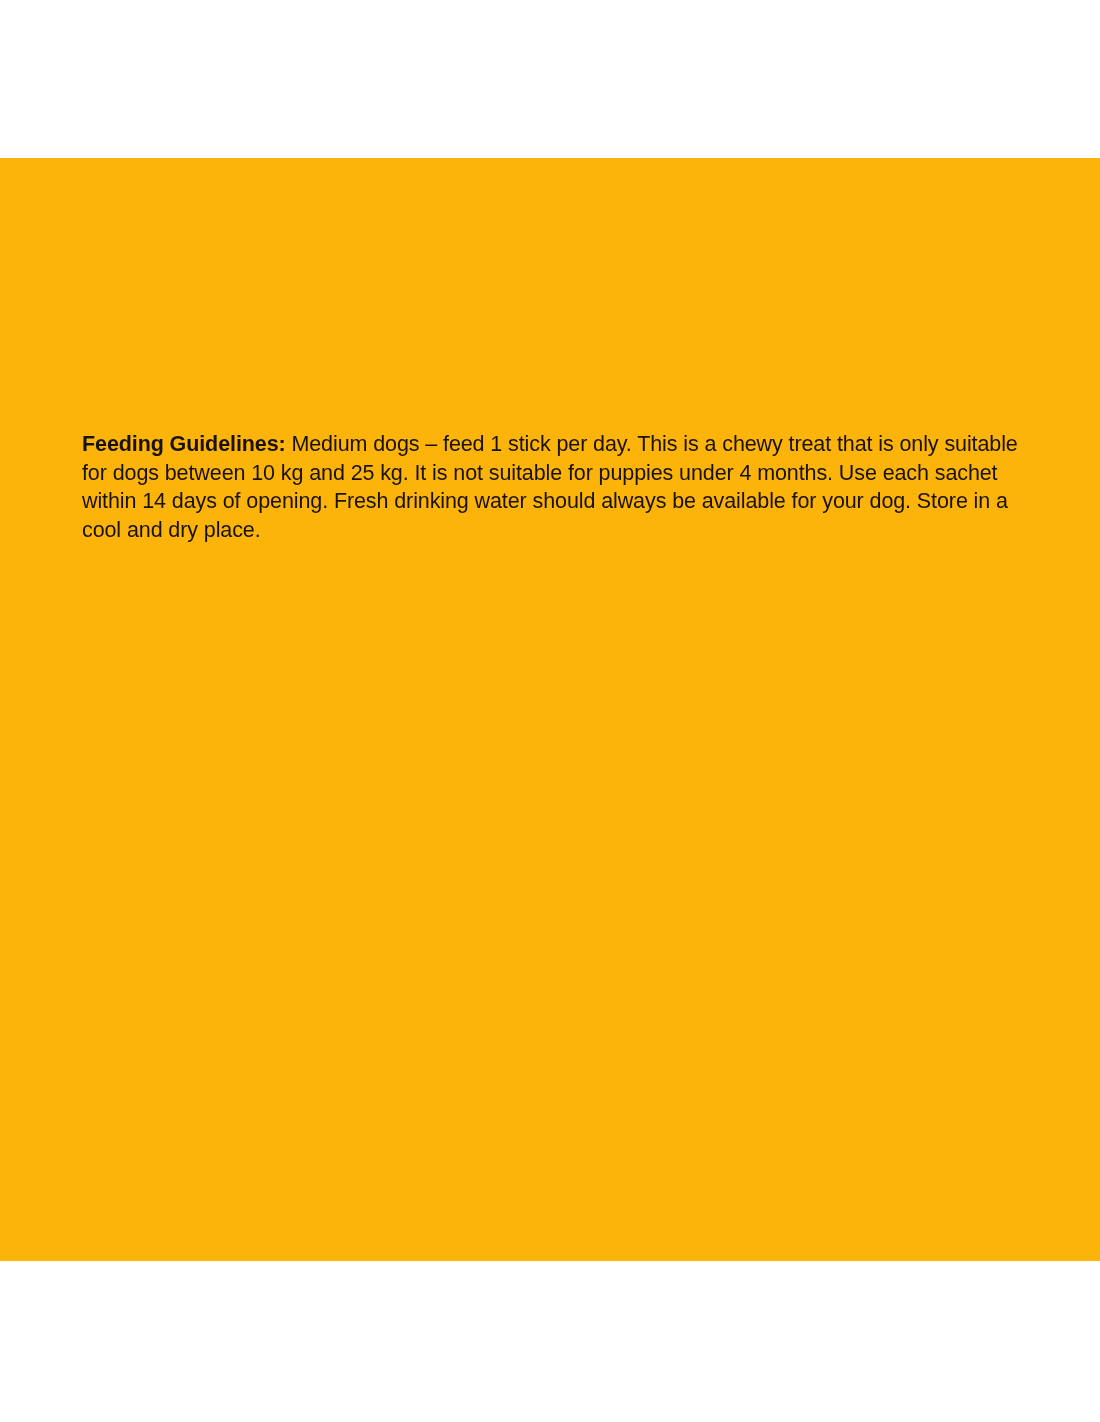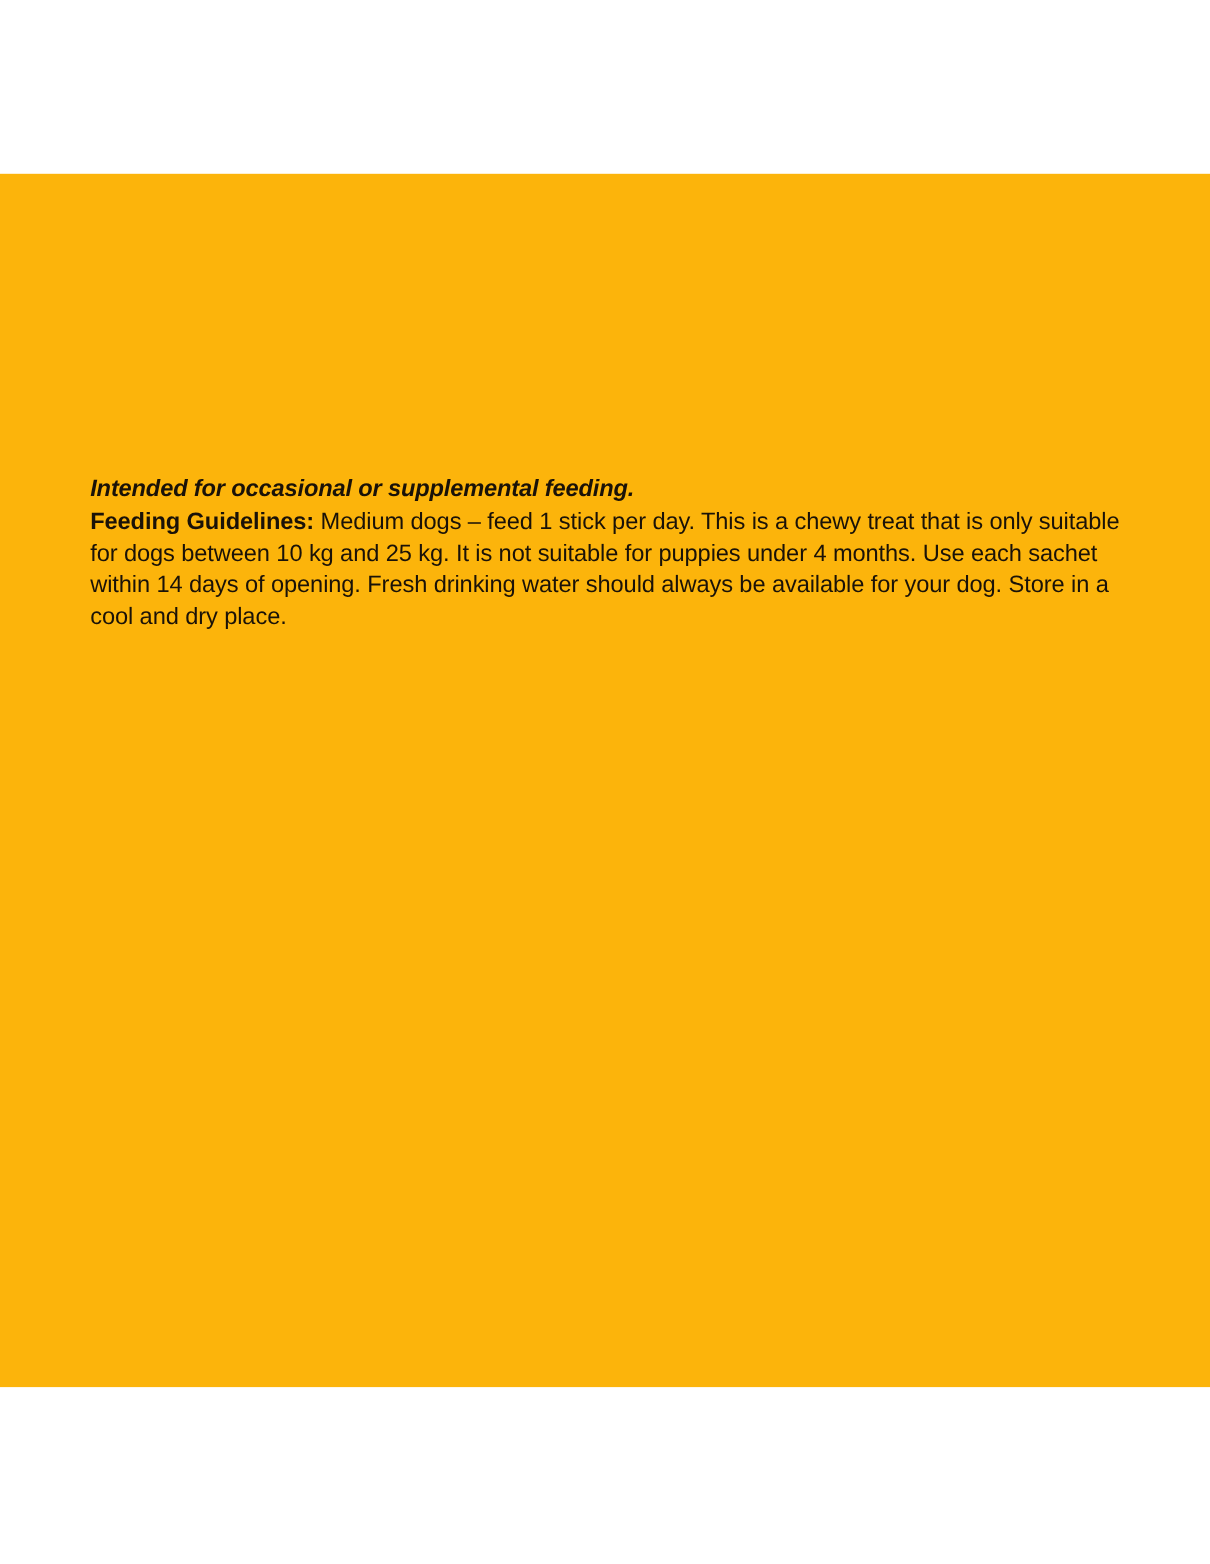"Intended for occasional or supplemental" p.headline { html: <p>Intended for occasional or supplemental feeding.</p> -> none }
